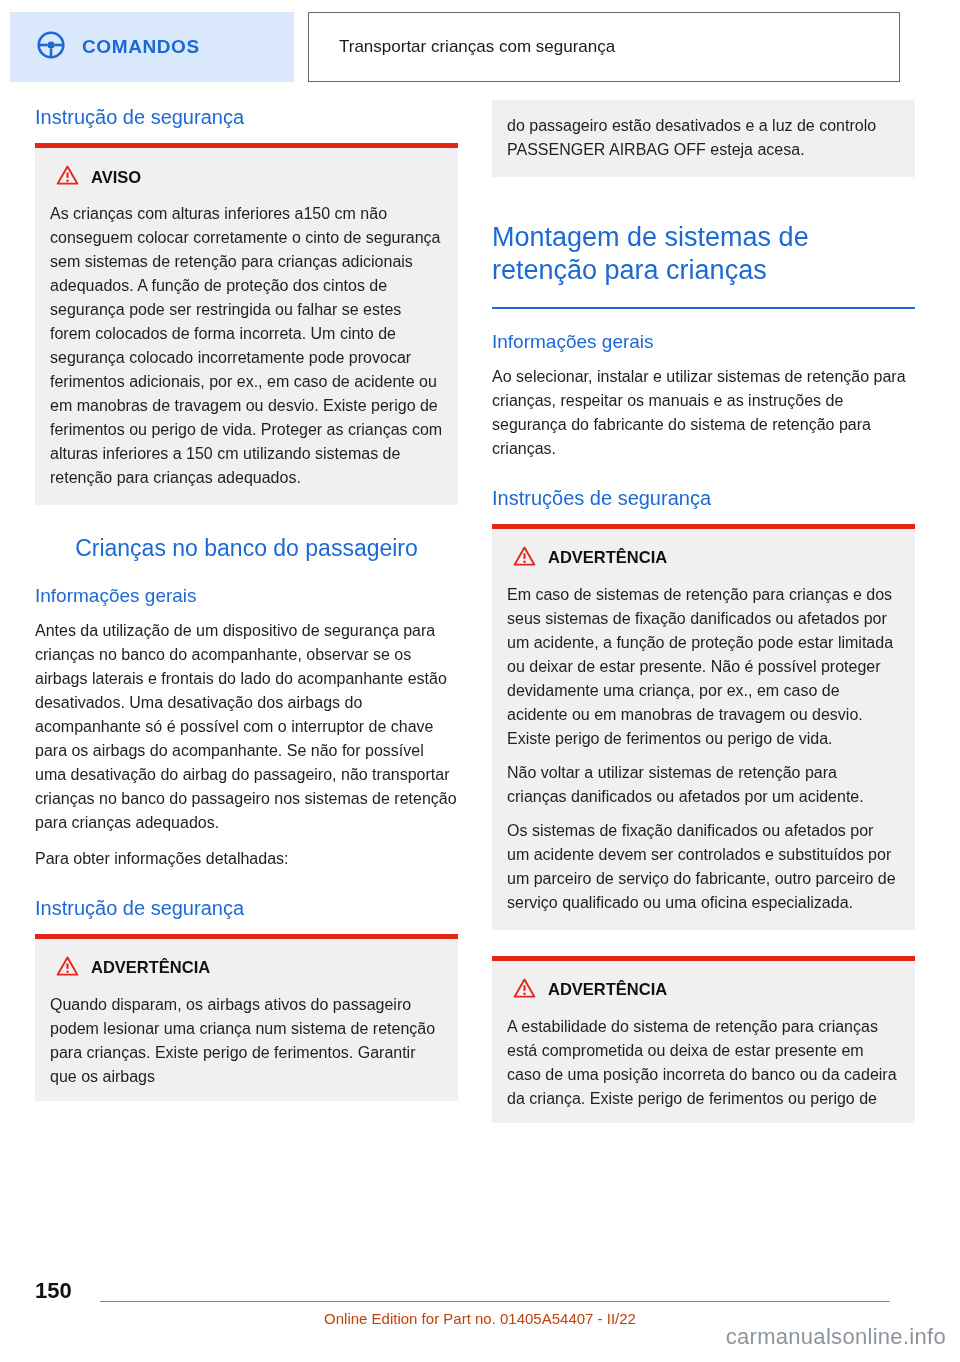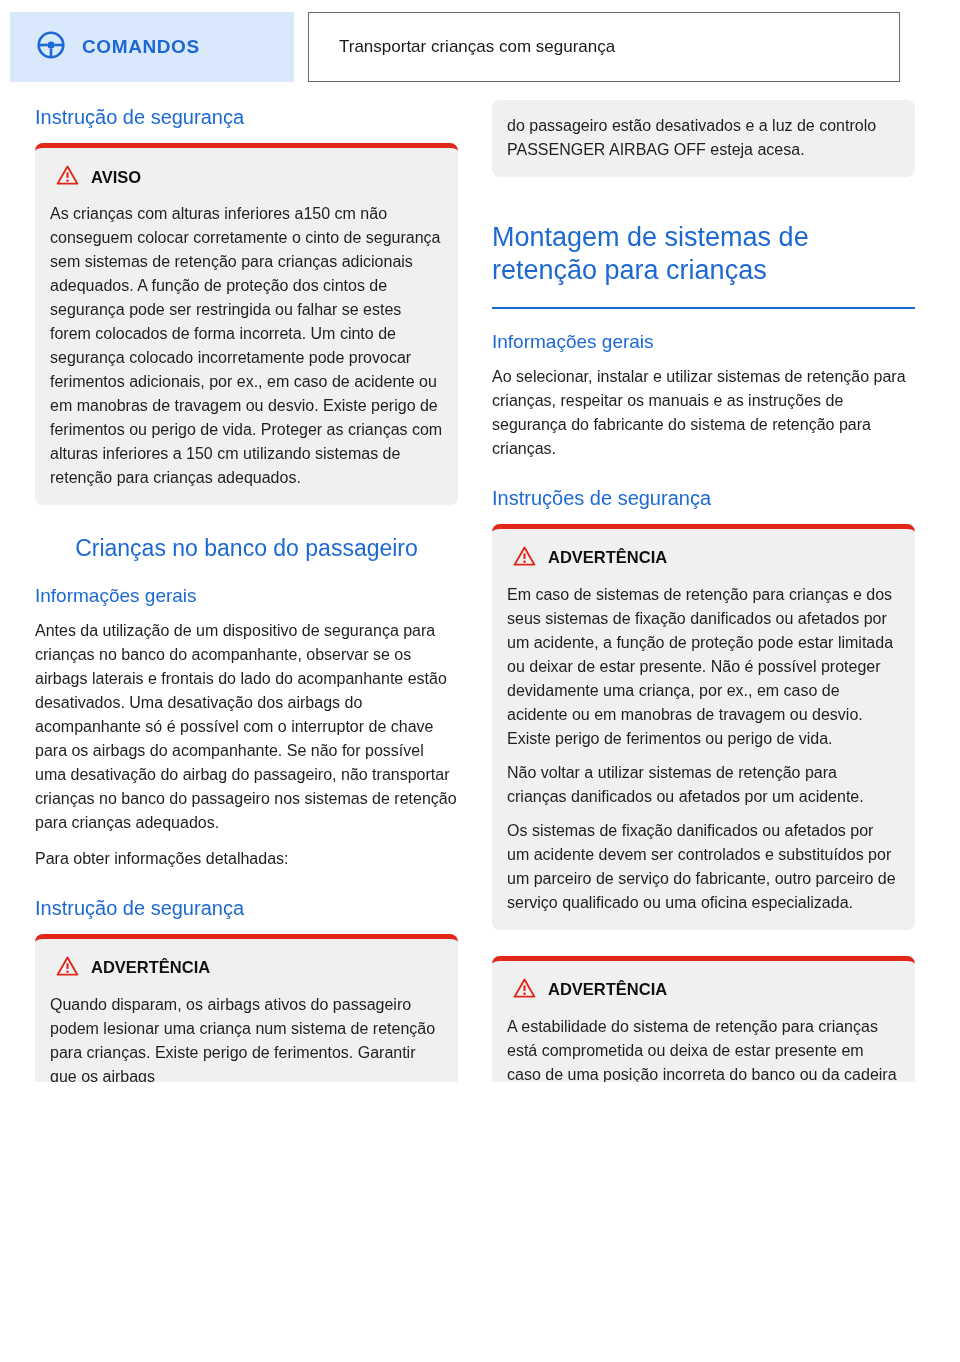"COMANDOS" .page { height: 1082px -> 1362px }
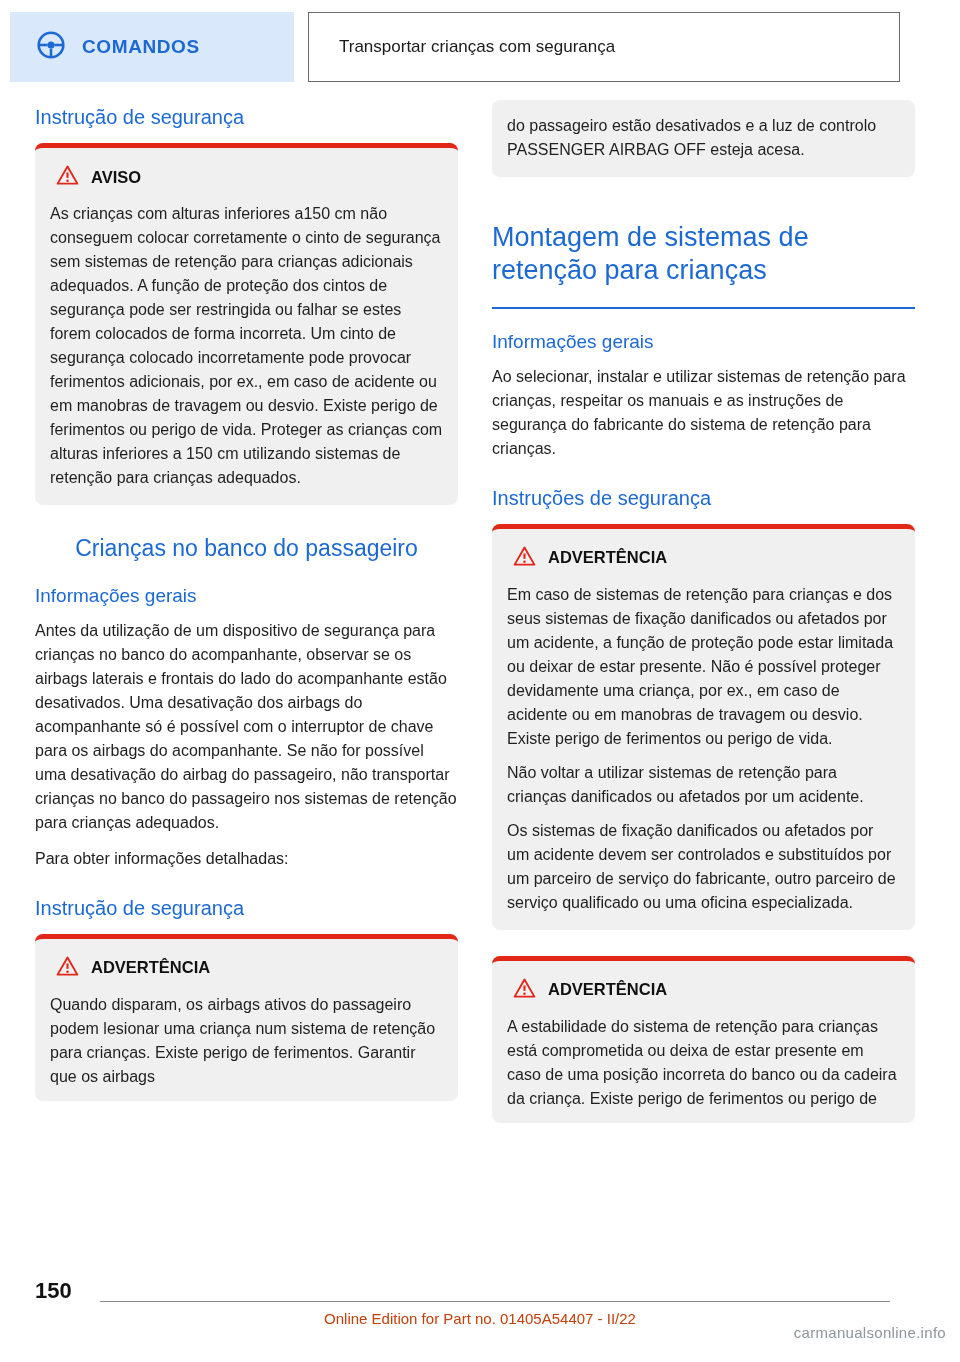"do passageiro estão desativados e" .warnbox { border-radius: 8px -> none }
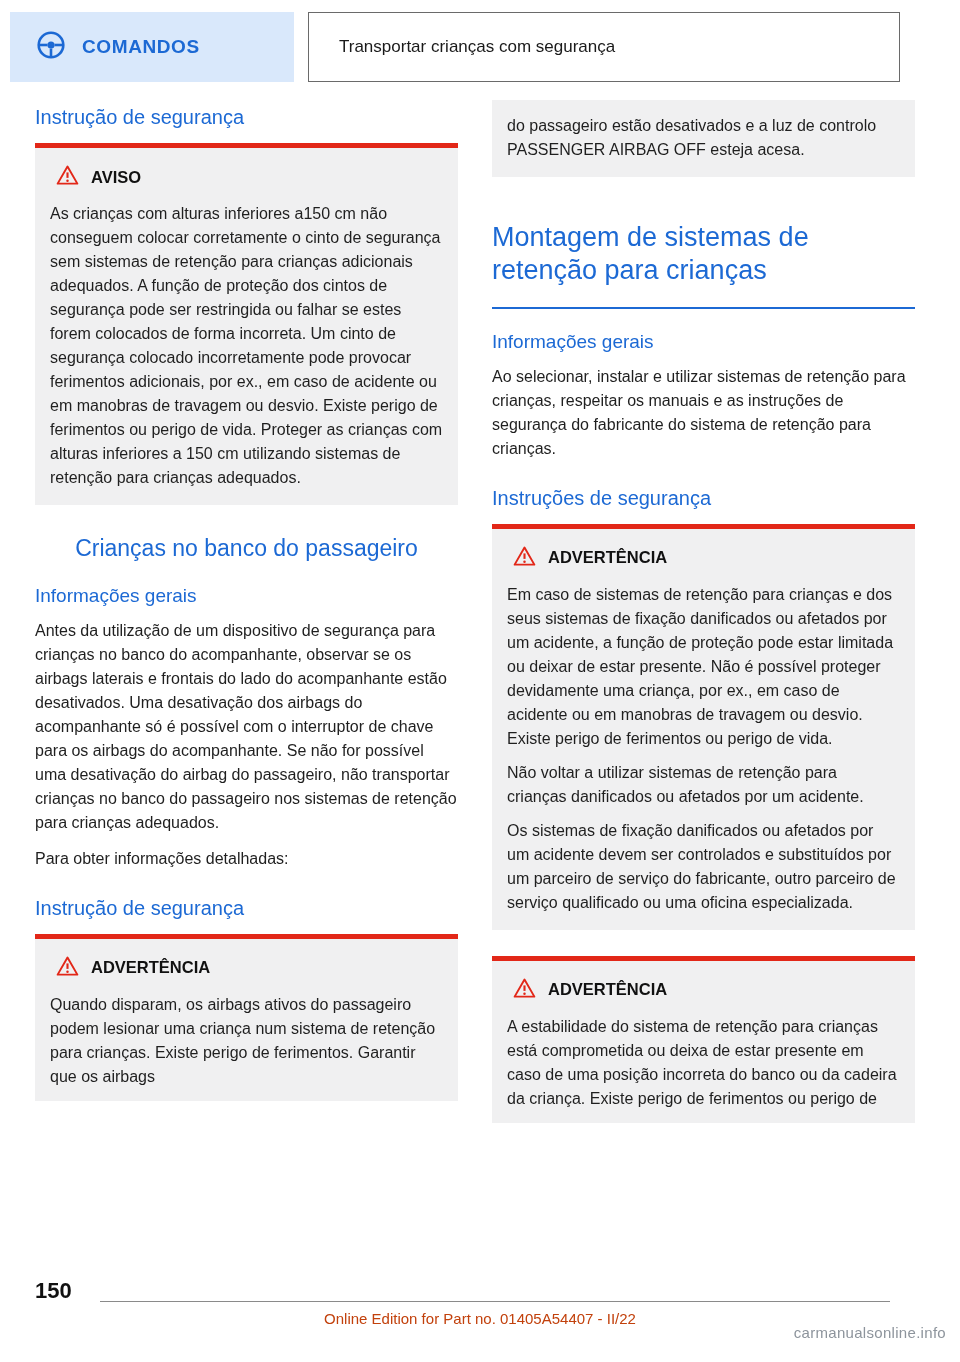"carmanualsonline.info" .watermark { font-size: 15px -> 22px }
